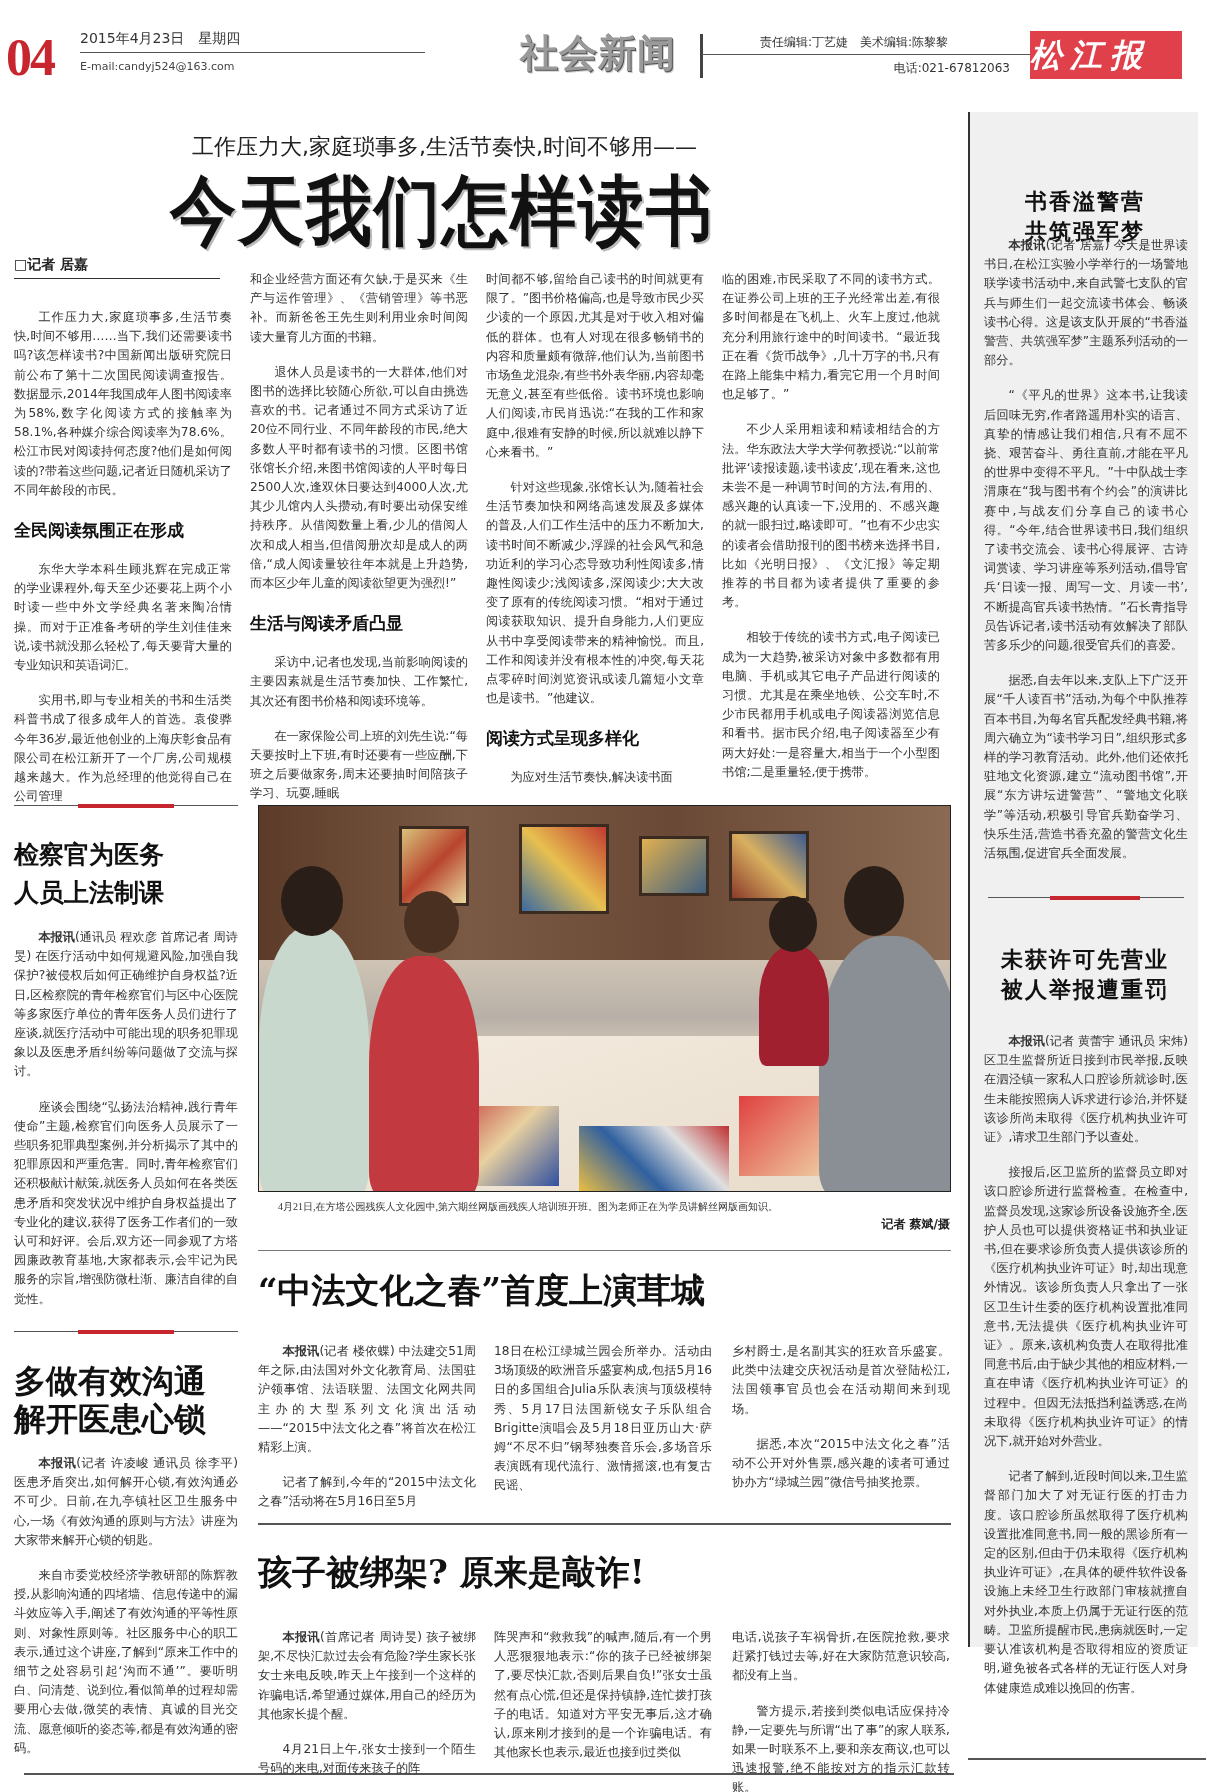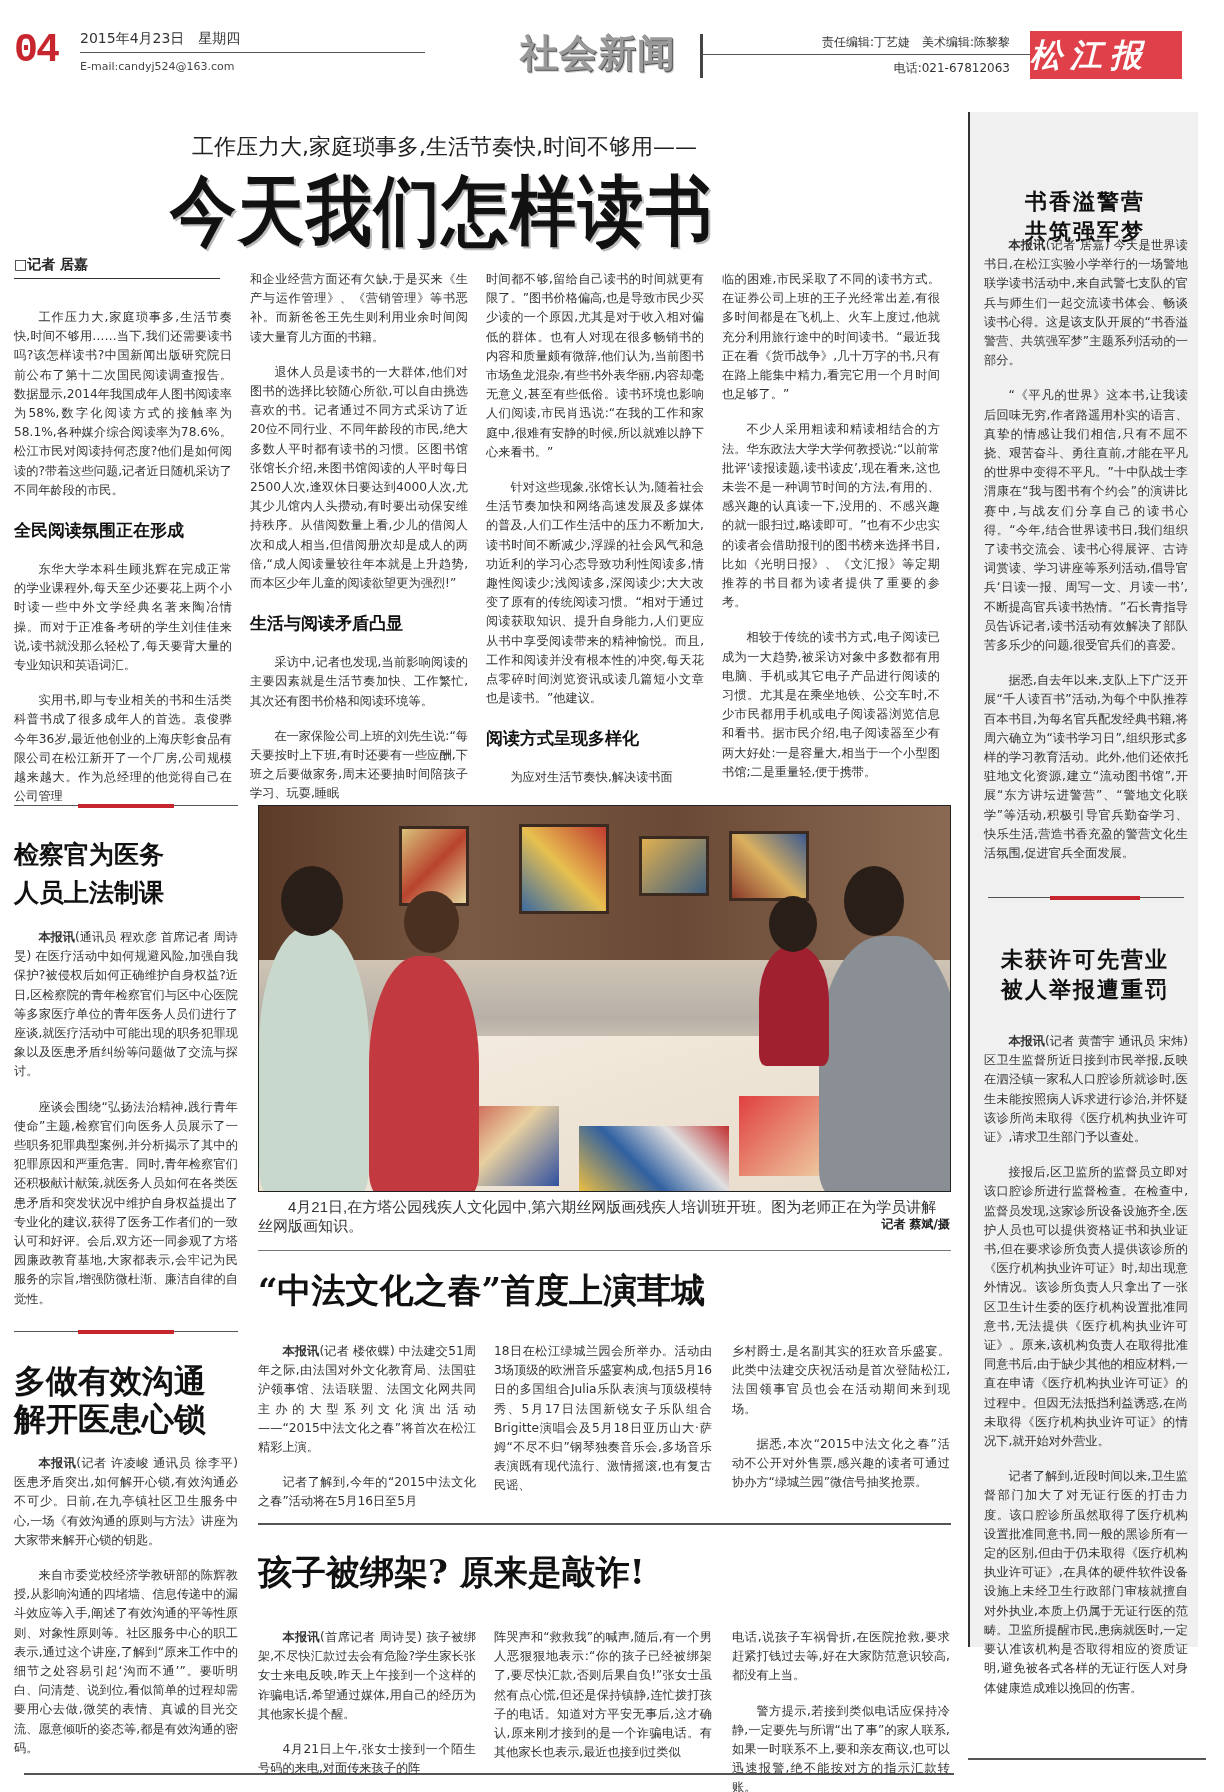"04" .page-num { font-family: Liberation Mono, monospace -> Liberation Serif, serif; font-size: 40px -> 52px; left: 14px -> 6px }
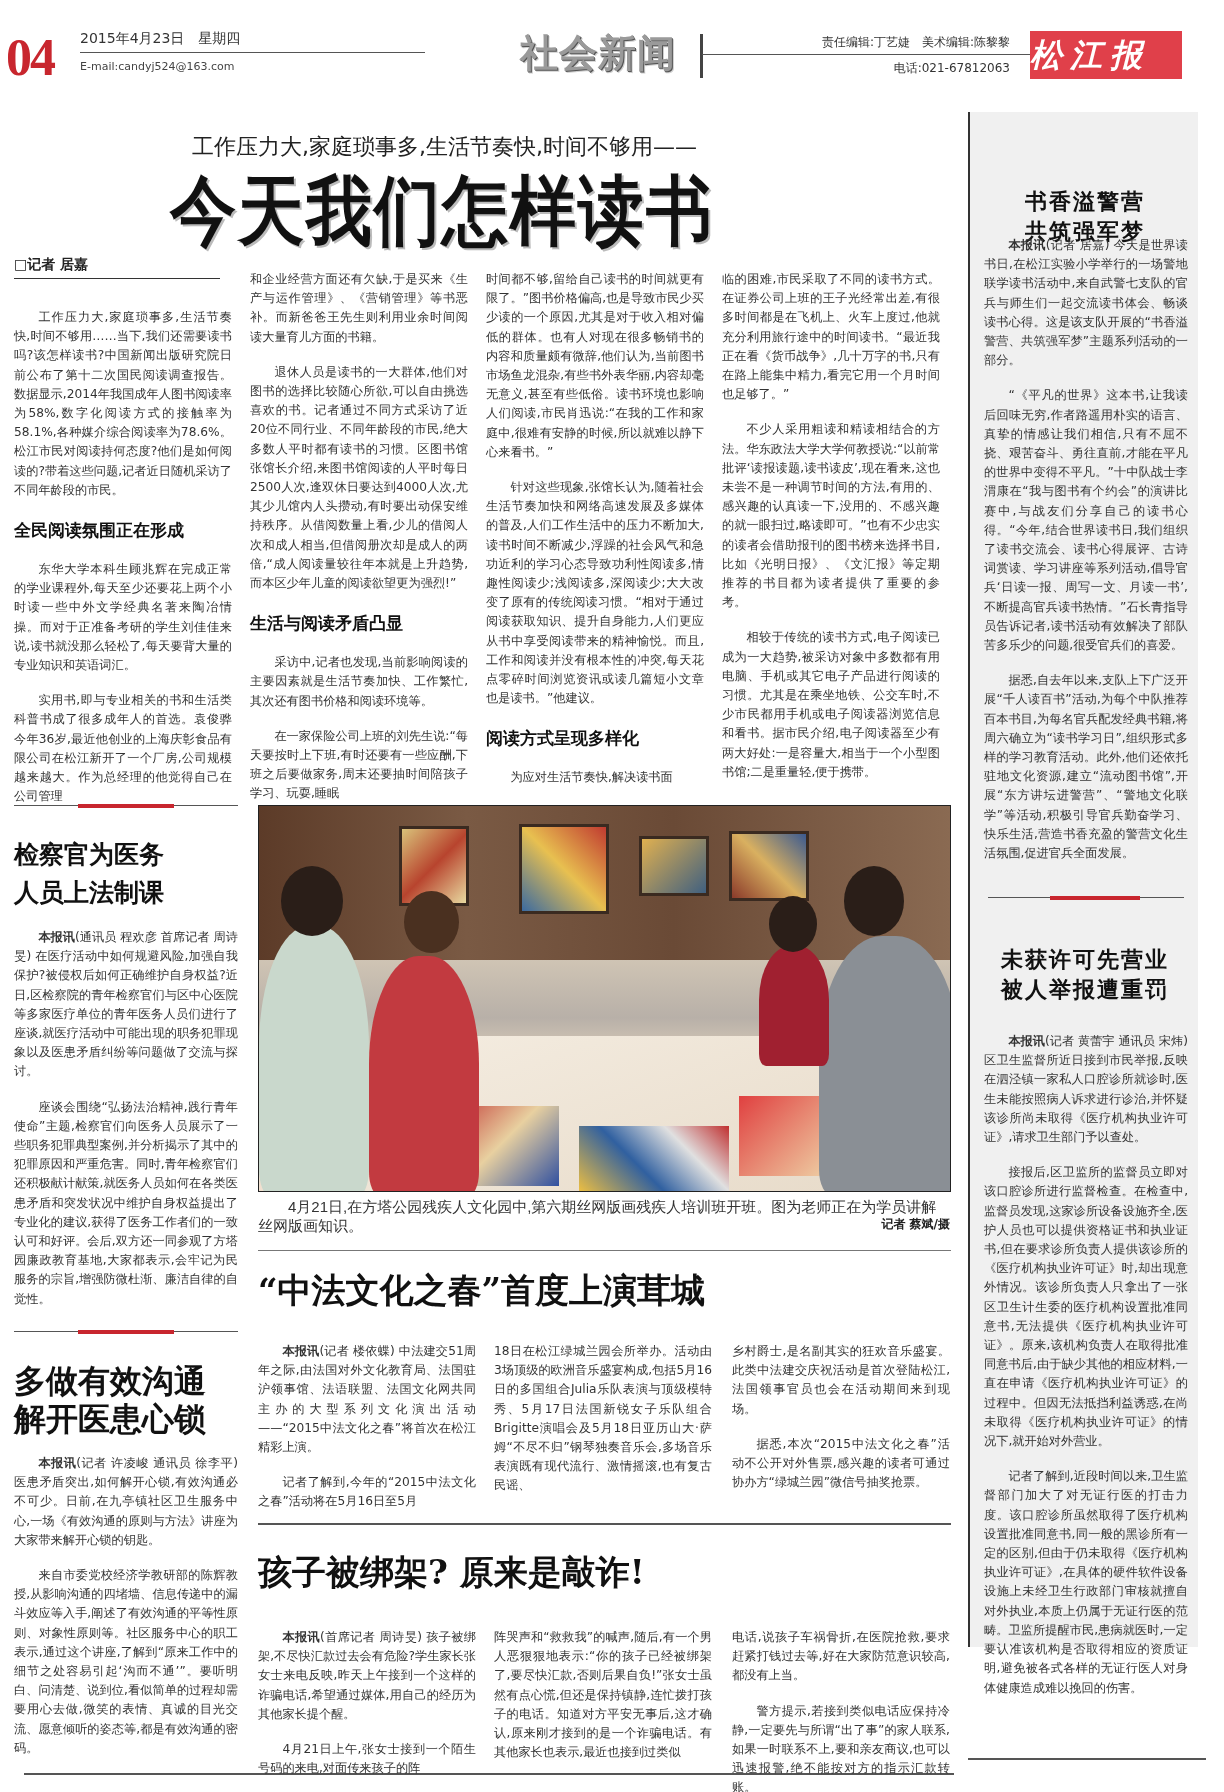"责任编辑:丁艺婕 美术编辑:陈黎黎" .editors { text-align: right -> none }
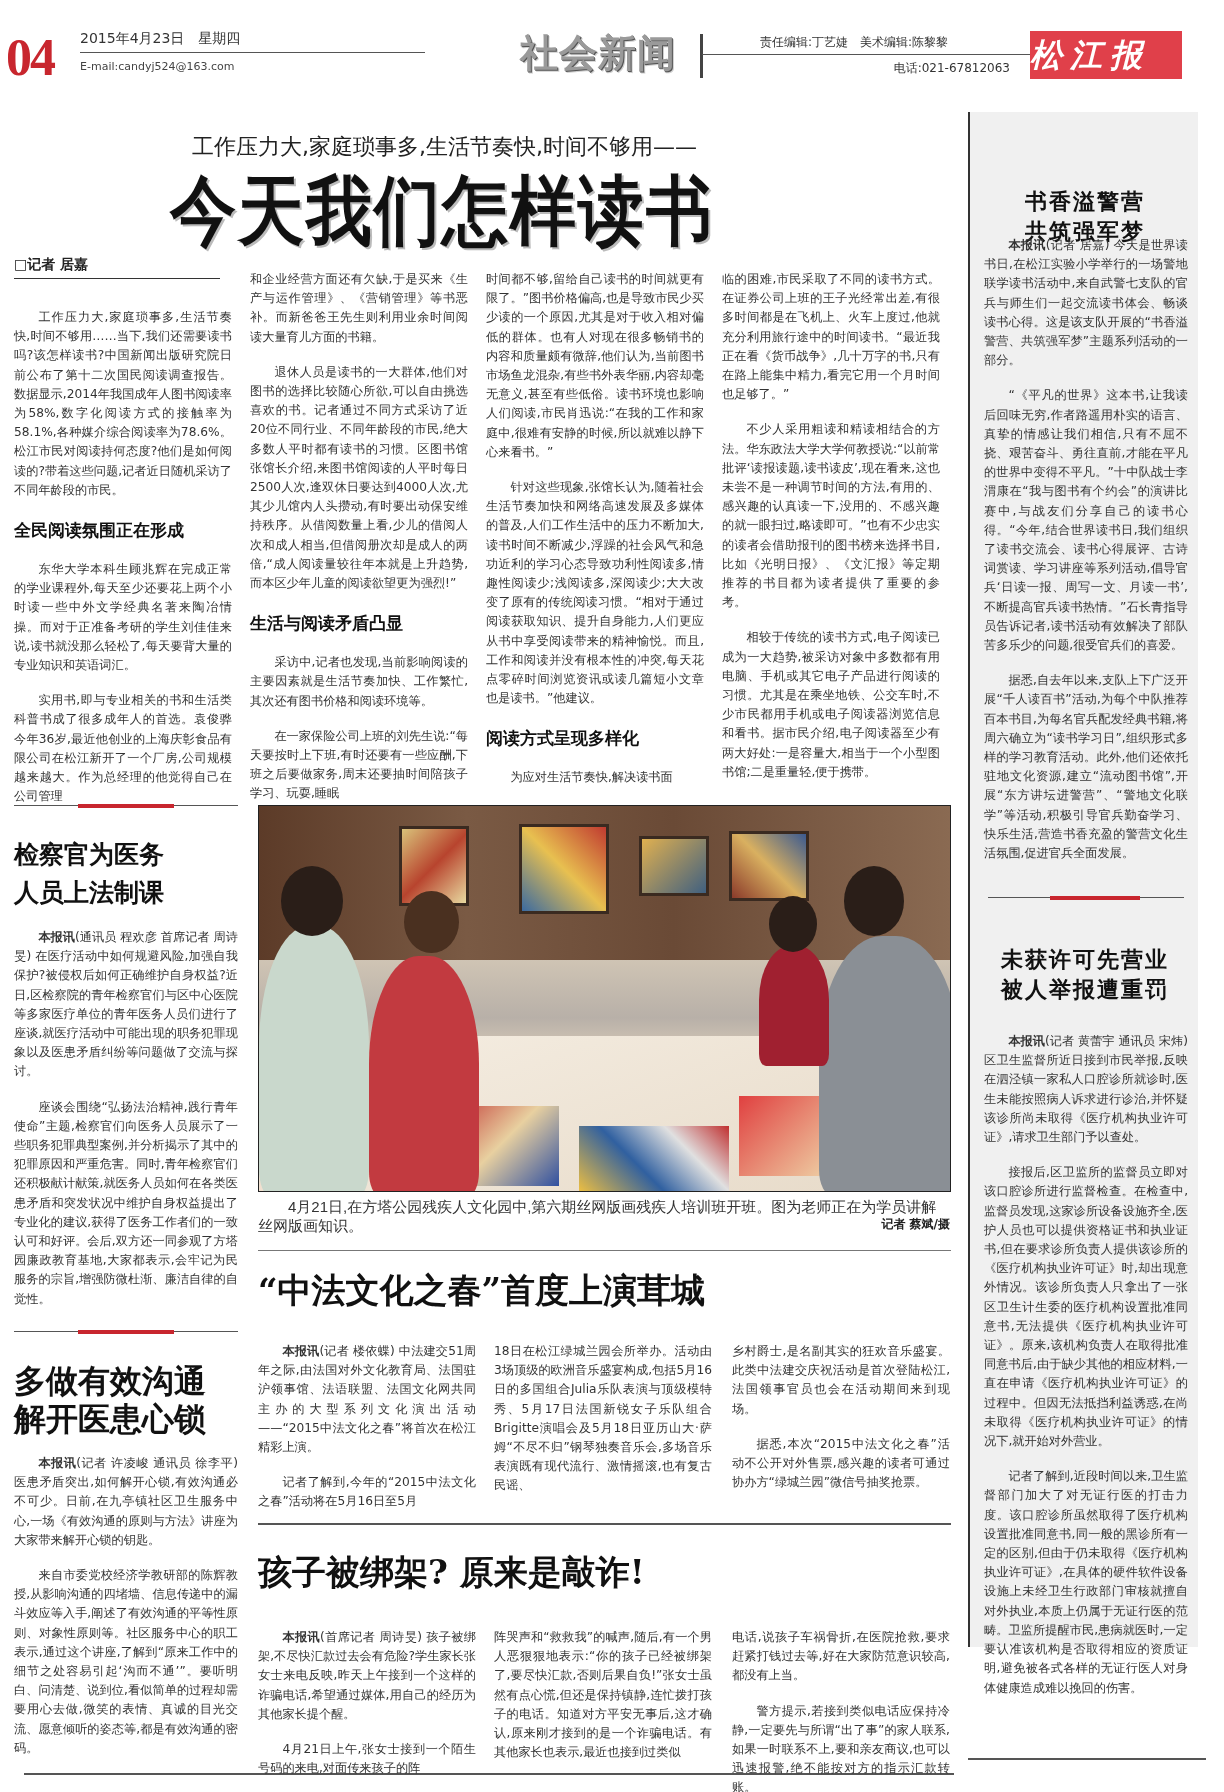"4月21日,在方塔公园残疾人文化园中,第六期丝网版画残疾人培训班开班。图为老师正" .caption { font-family: Liberation Sans, sans-serif -> Liberation Serif, serif; font-size: 15px -> 10px }
